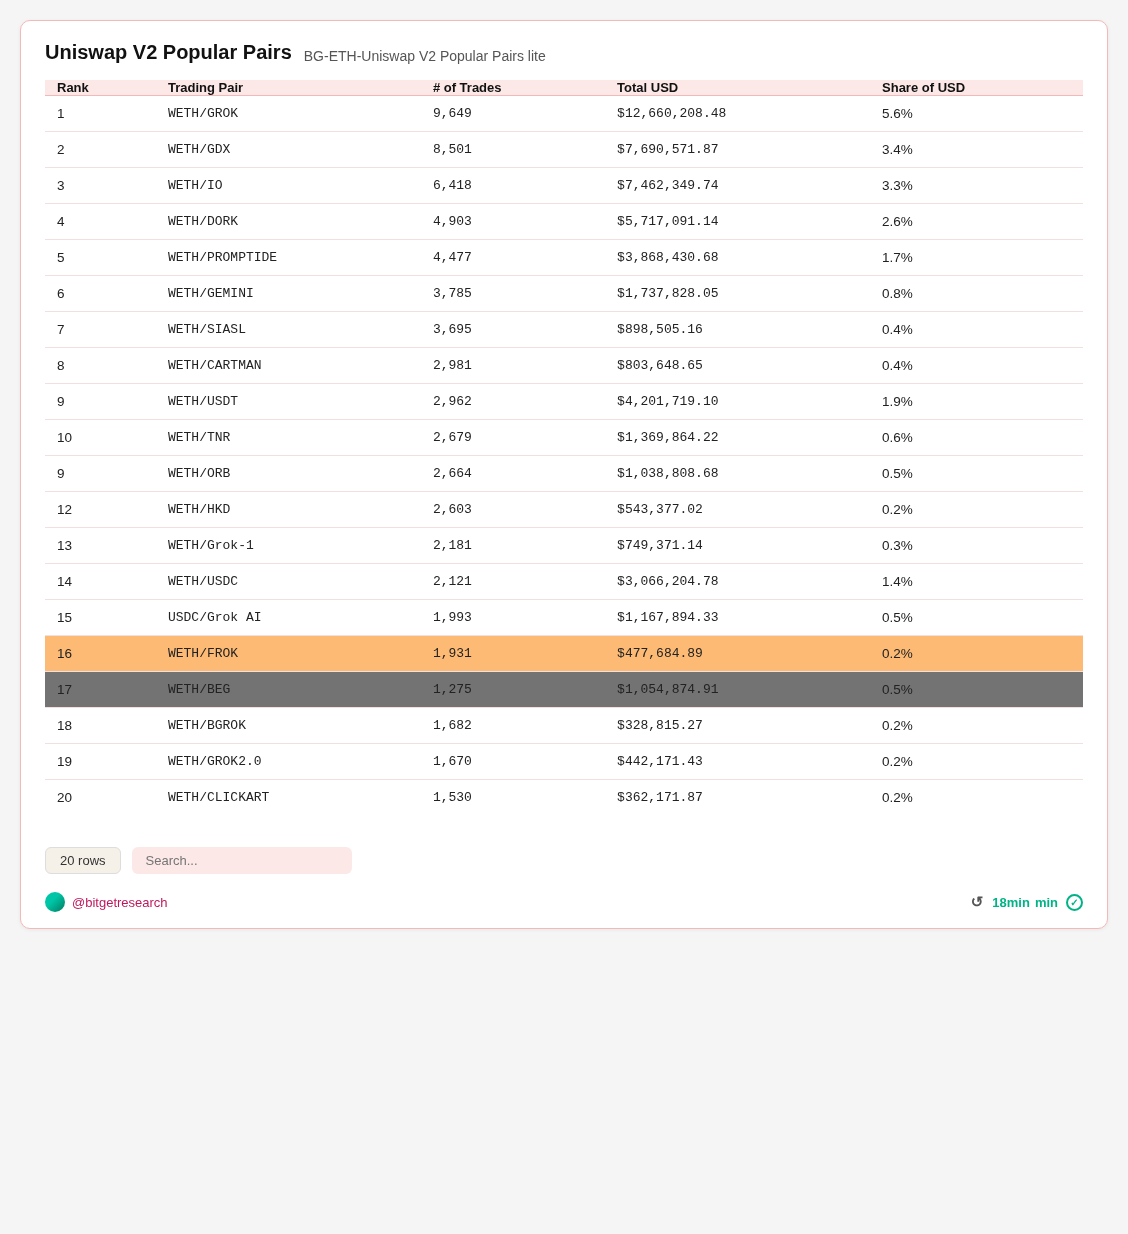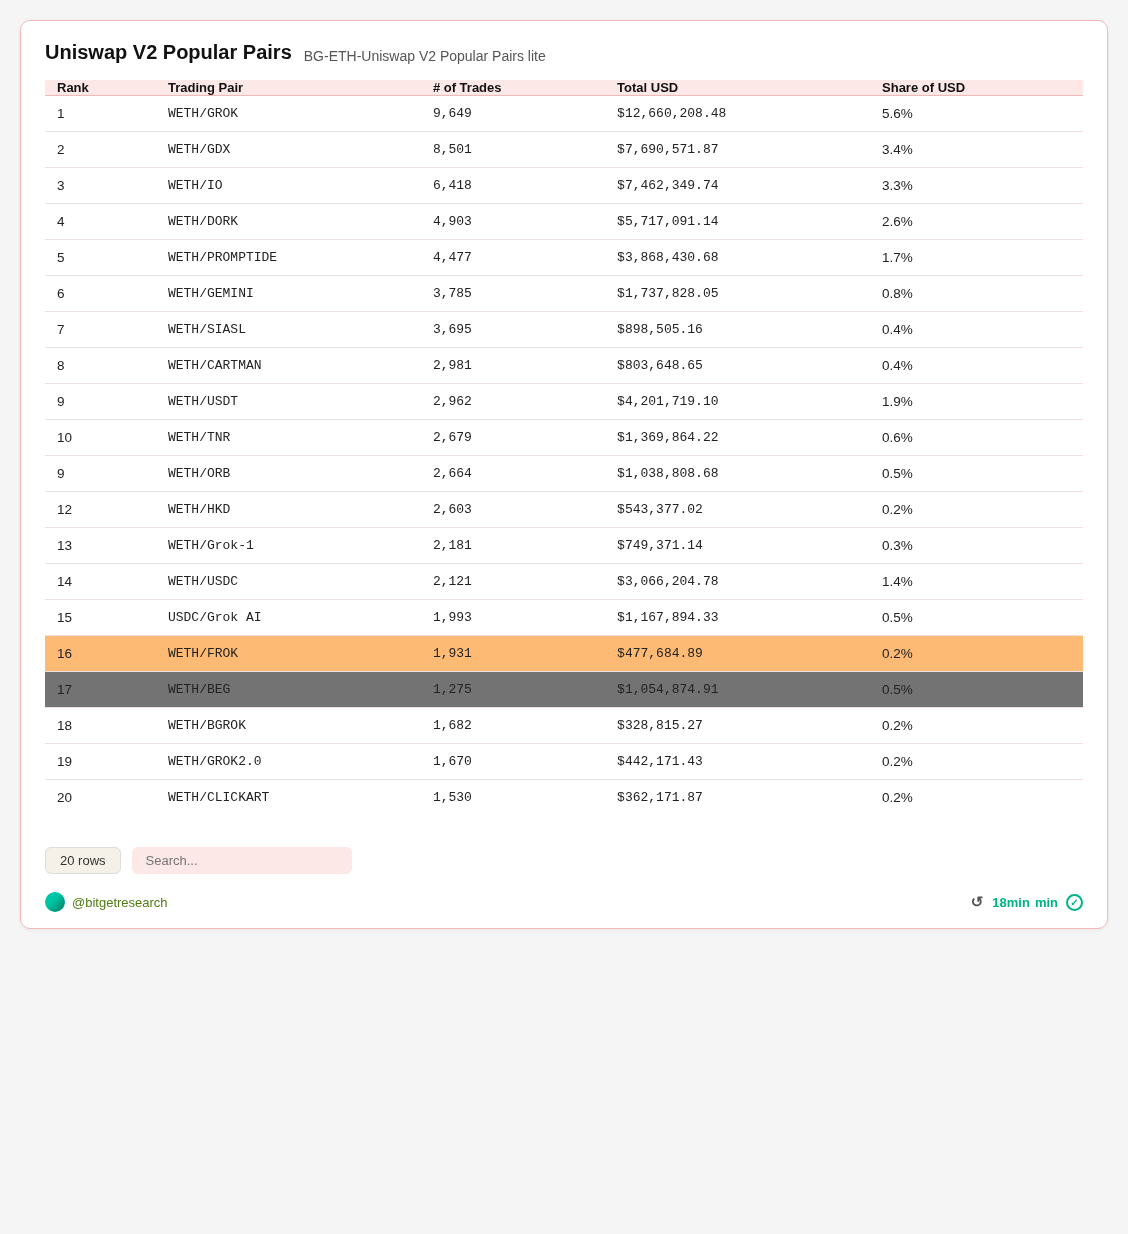"@bitgetresearch" .branding { color: #4d7c0f -> #be185d }
